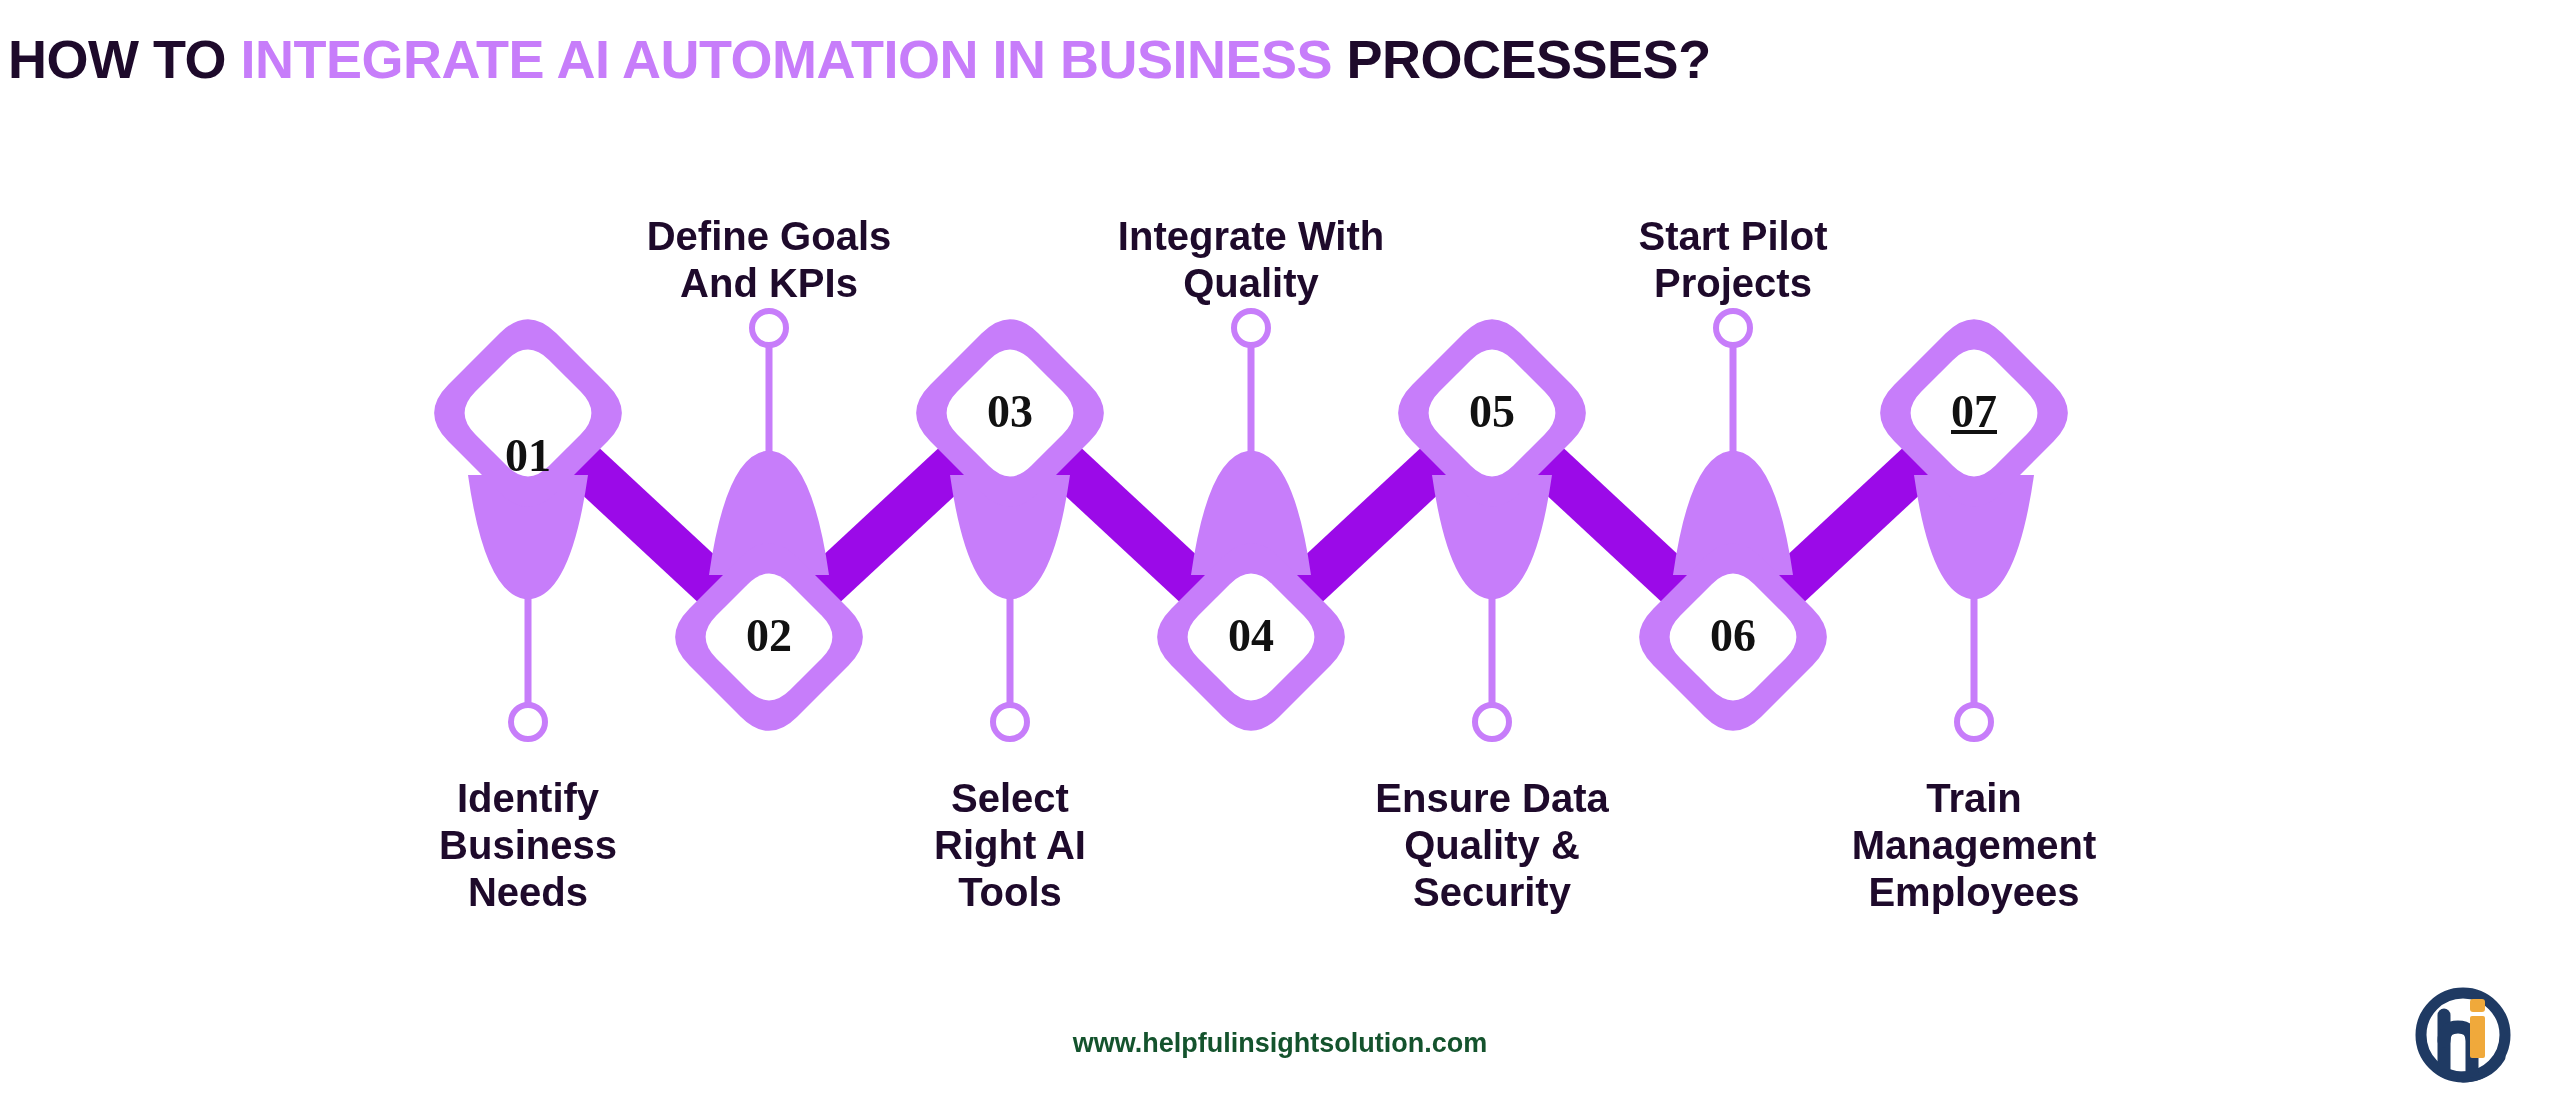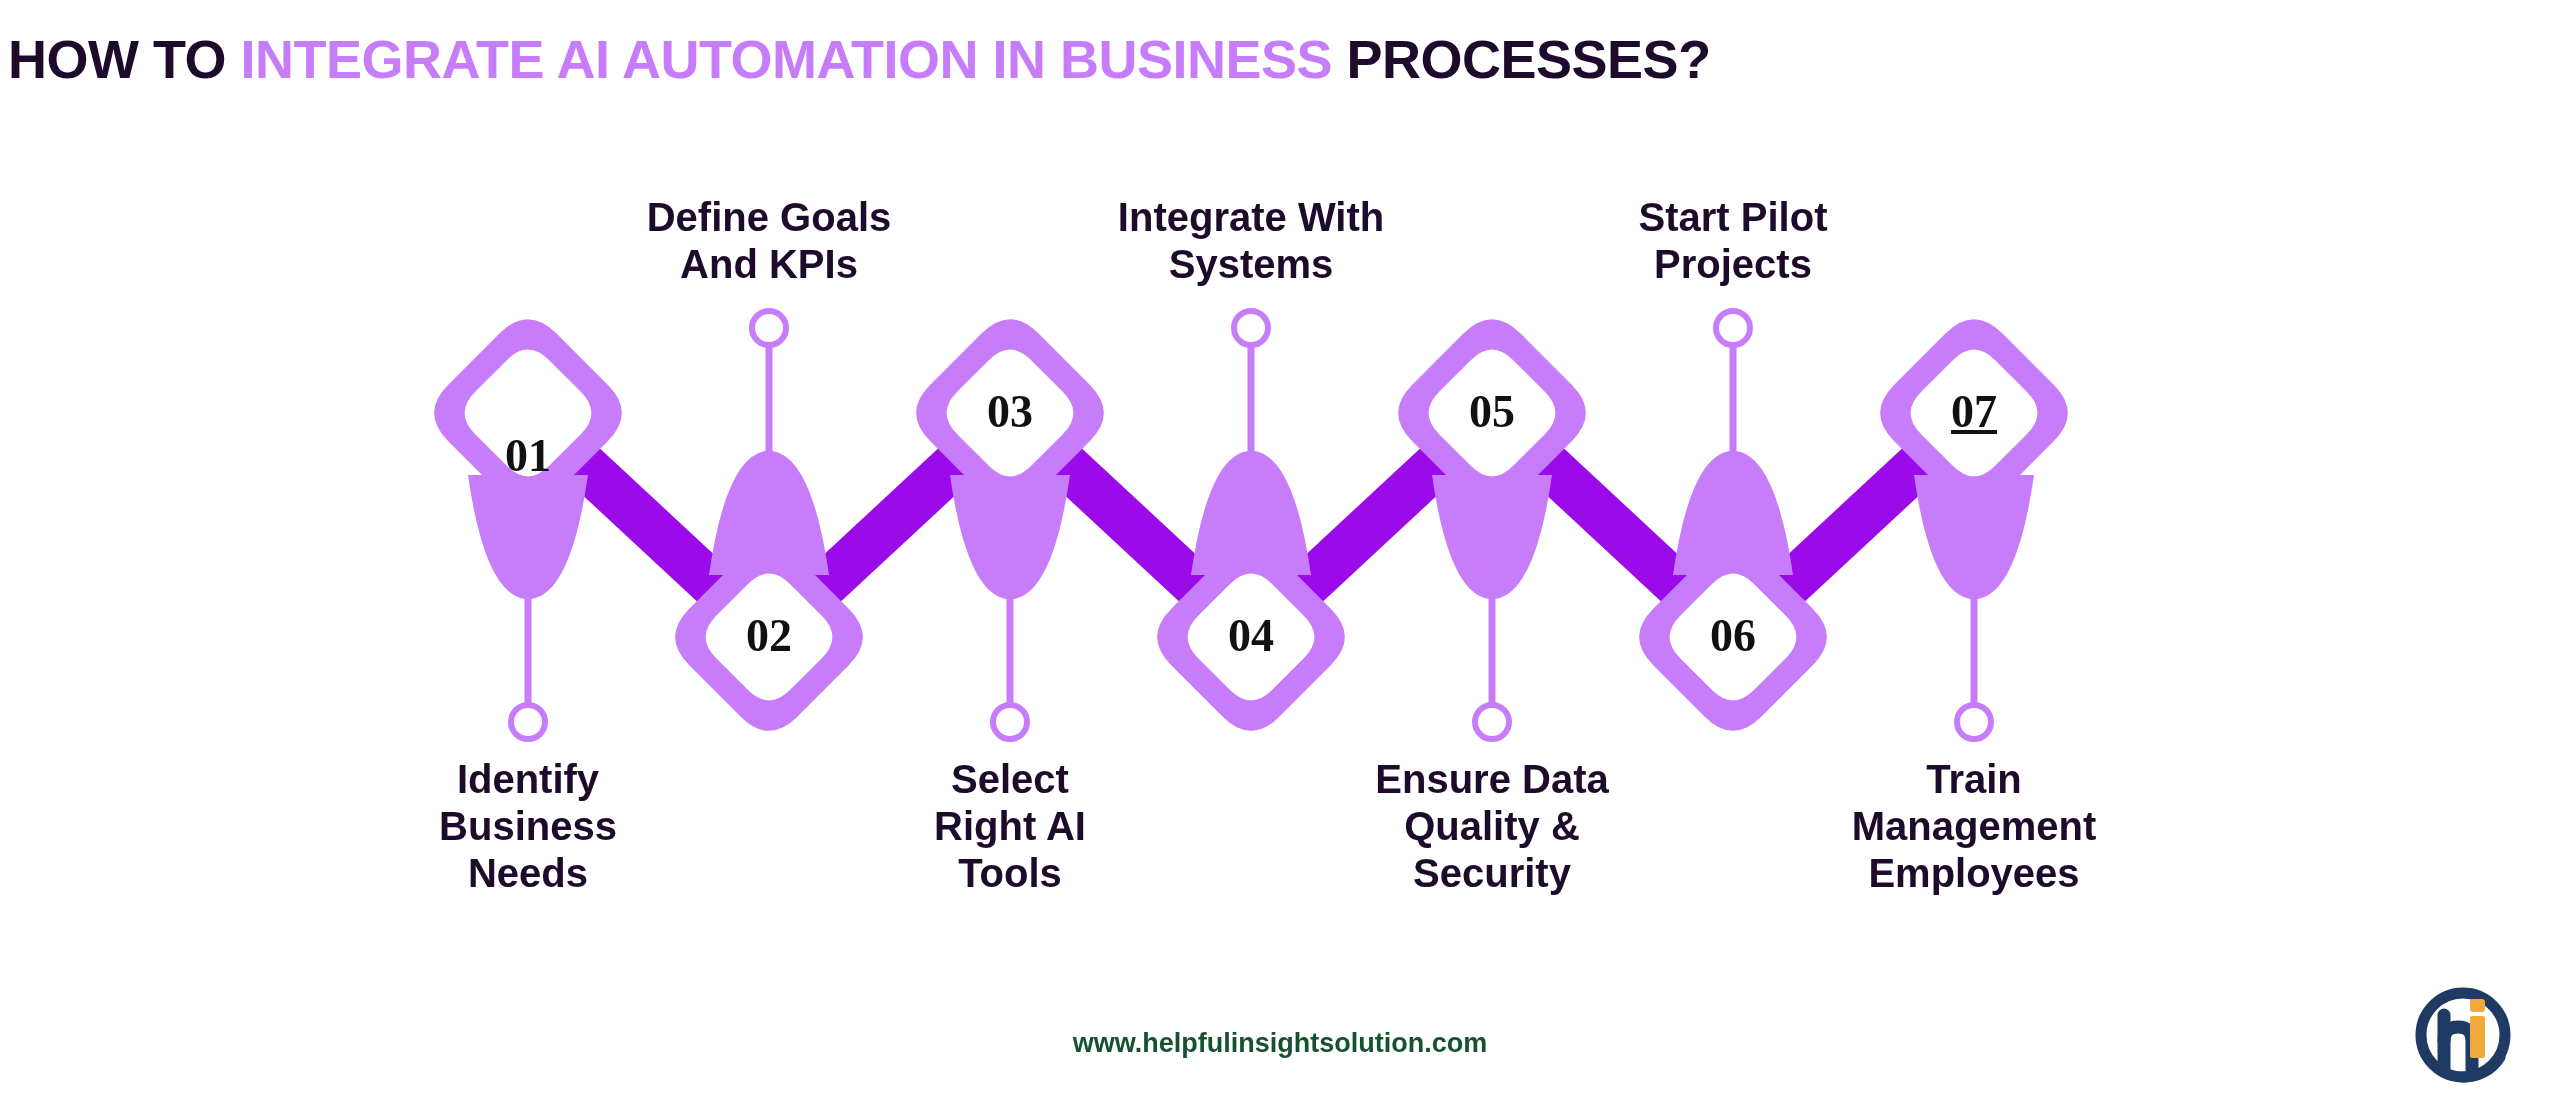"Define Goals" .step-label { margin-top: none -> 19px }
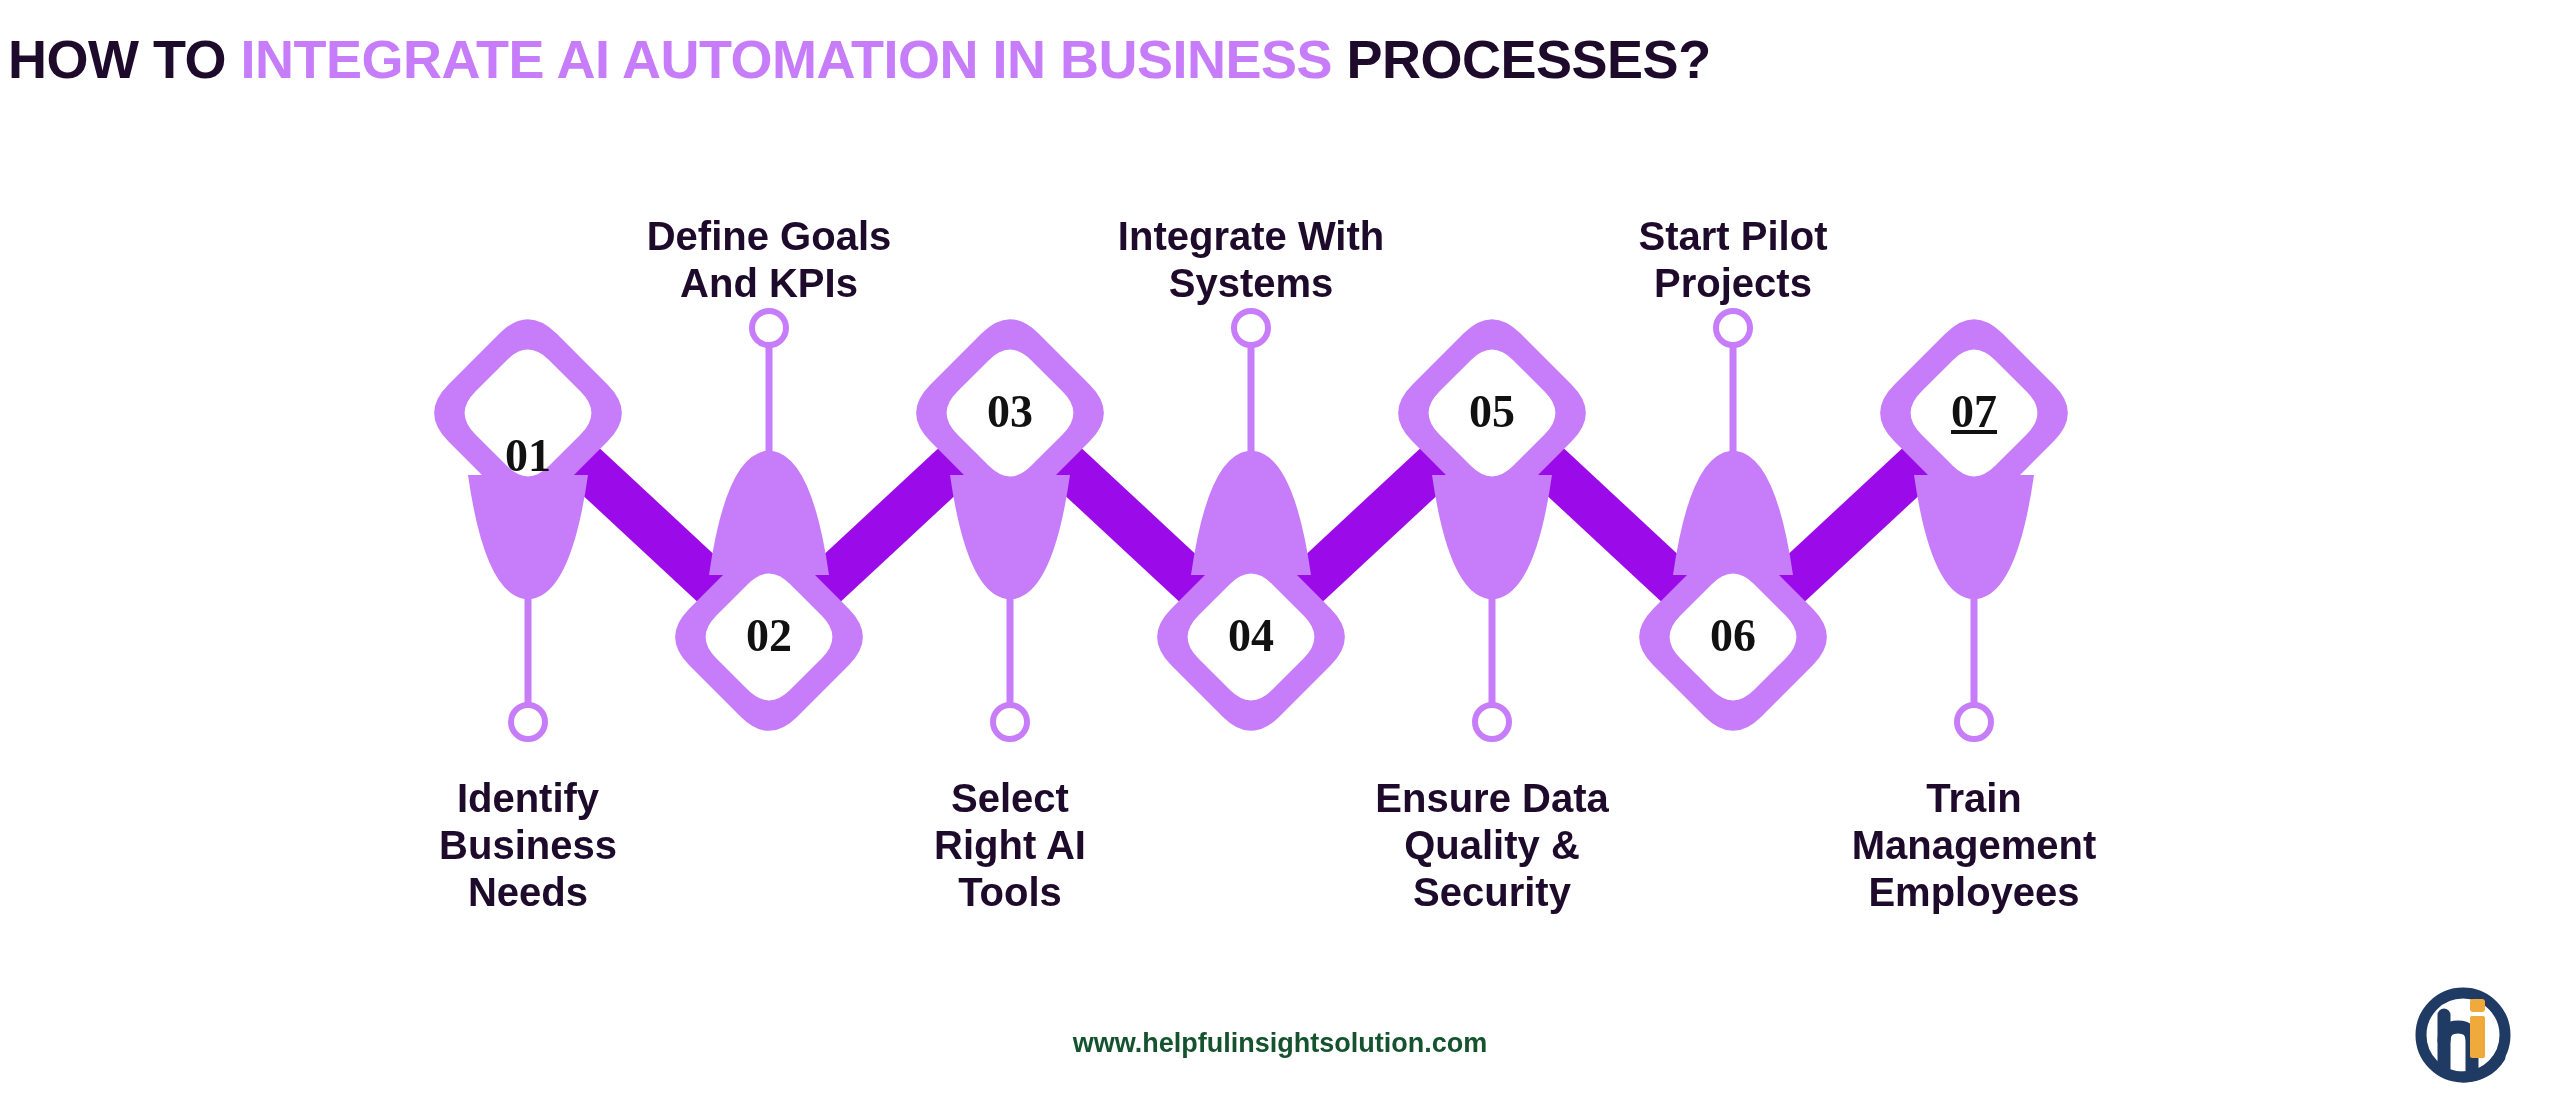"Integrate With" div.step-label { text: Systems -> Quality }
